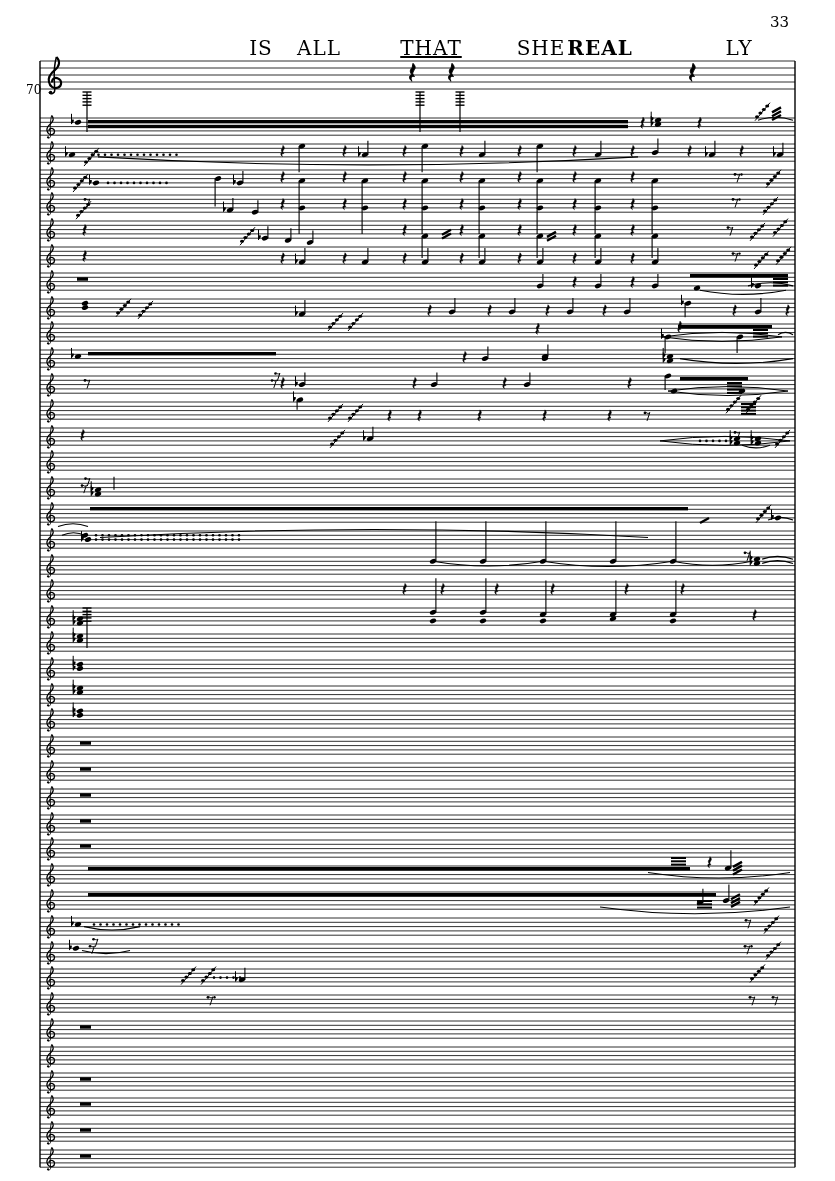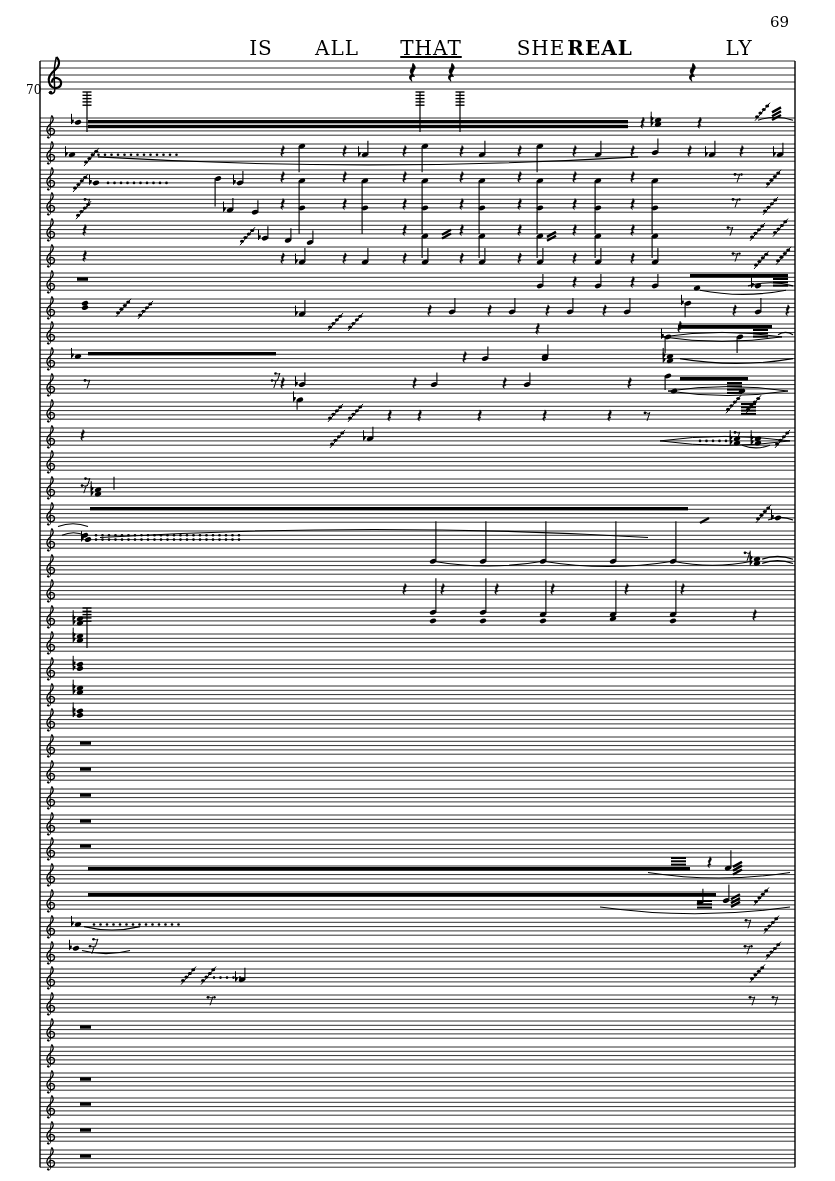"69" div.page-number { text: 69 -> 33 }
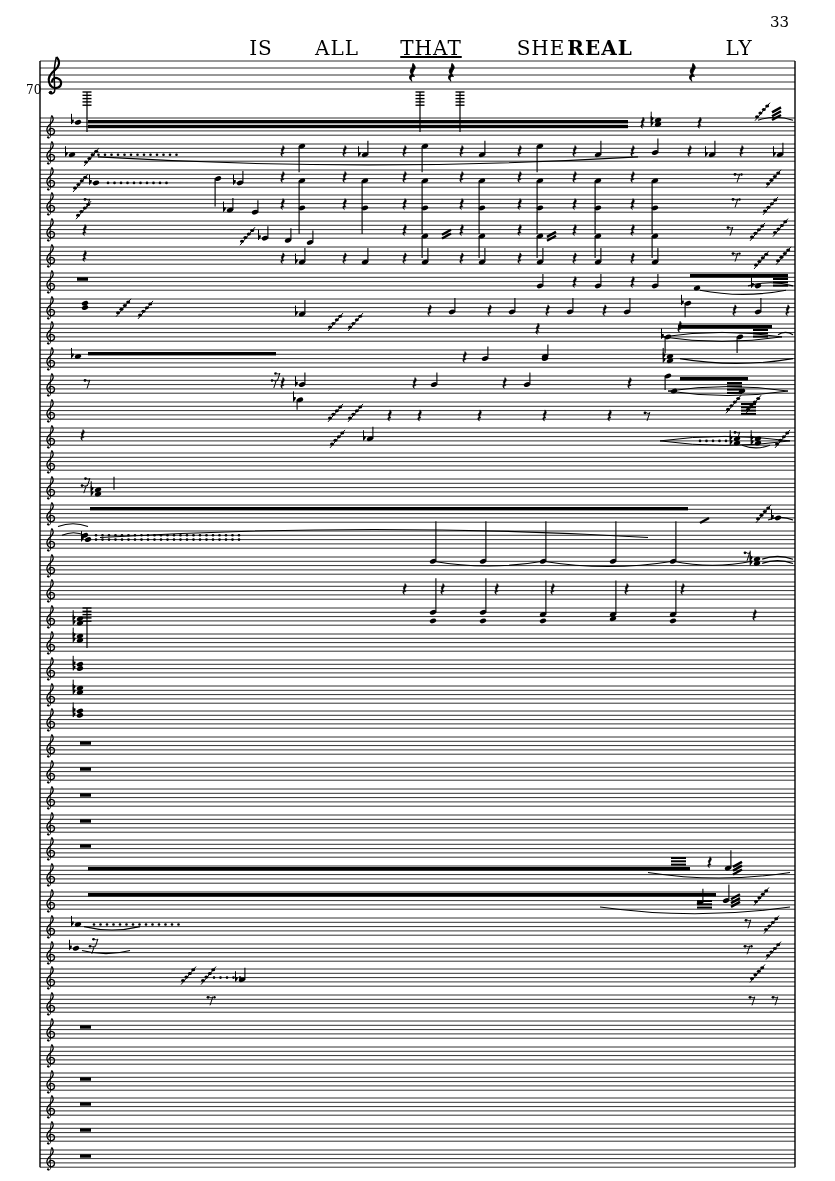"ALL" span { left: 337px -> 319px }
